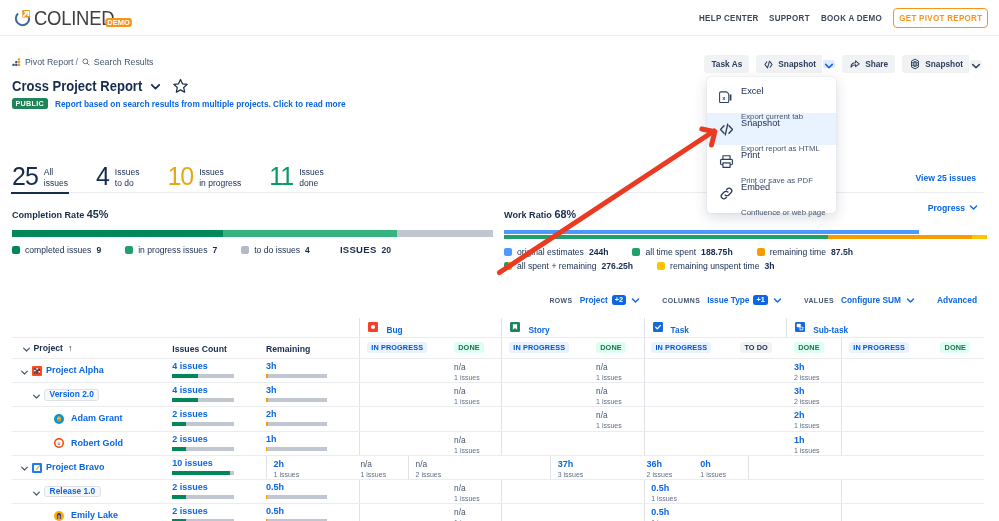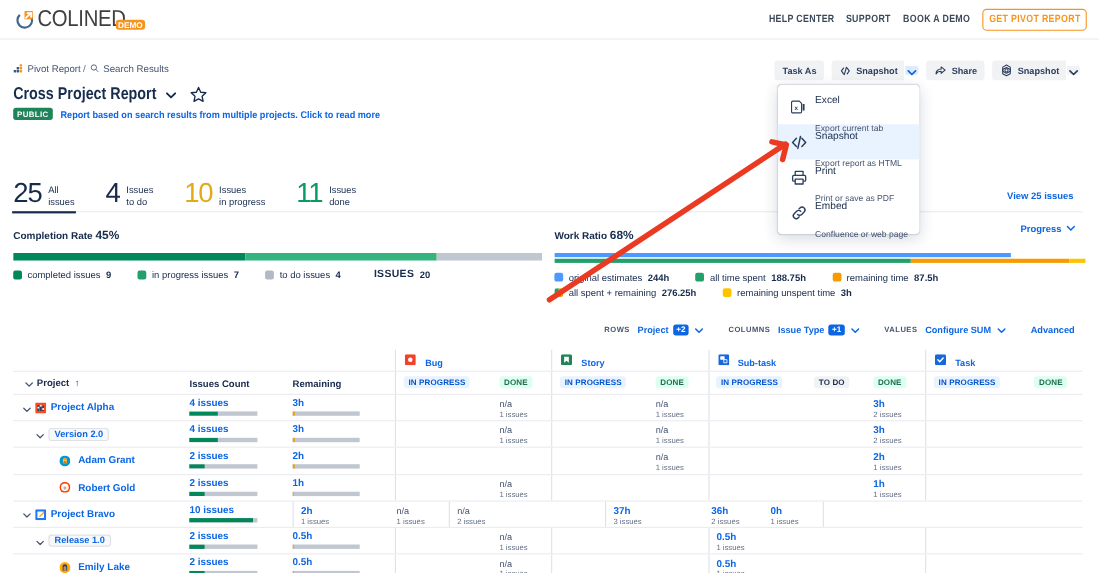"Sub-task" div.cg { order: before "Task" -> after "Task" }
